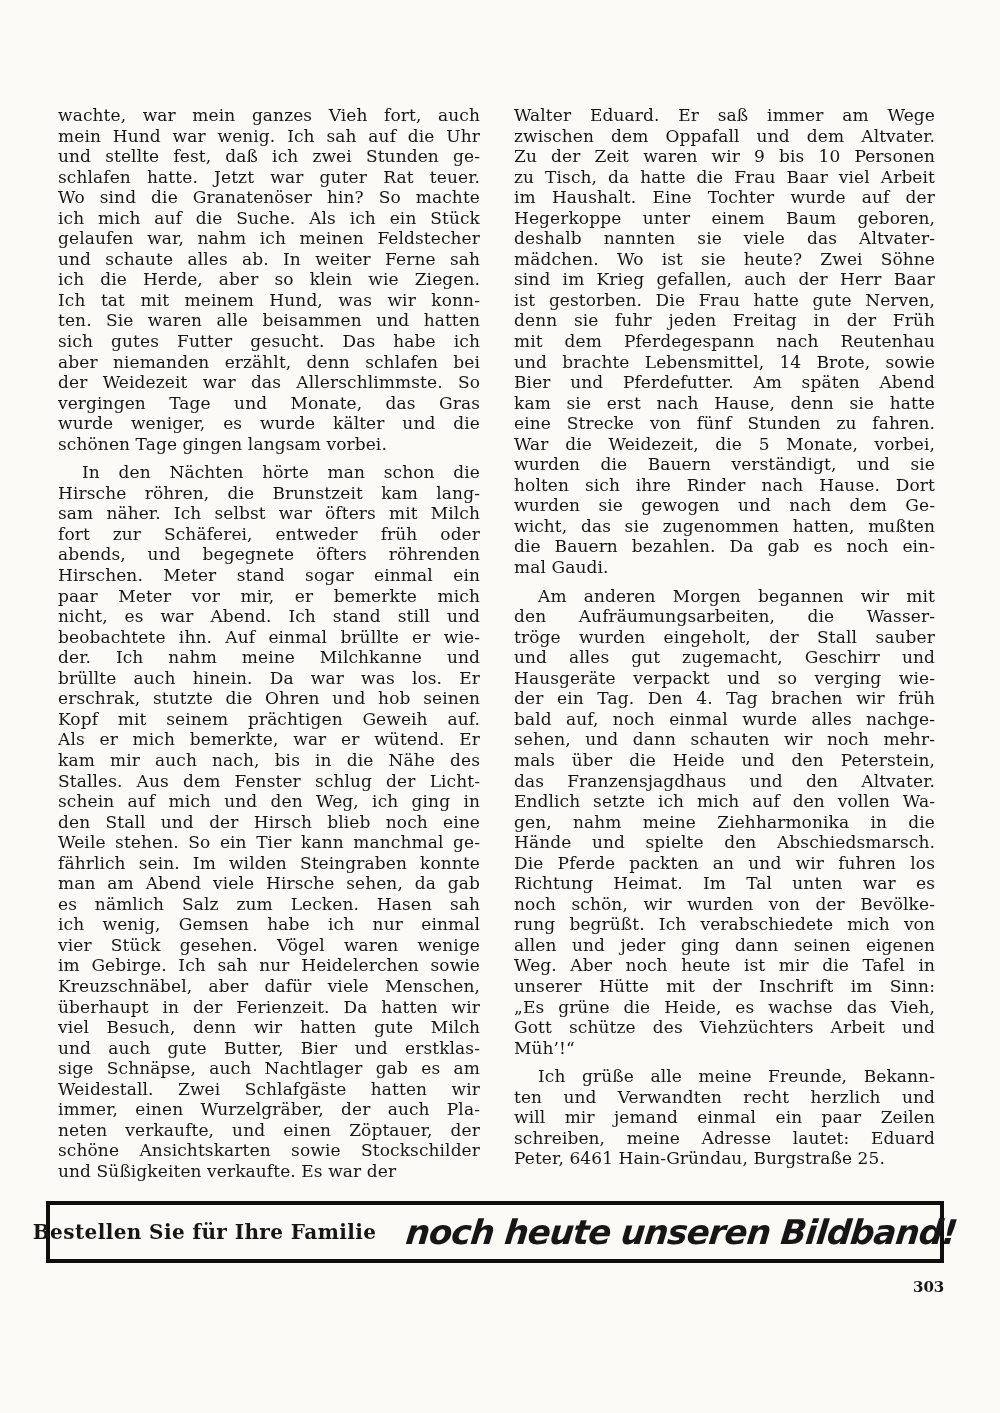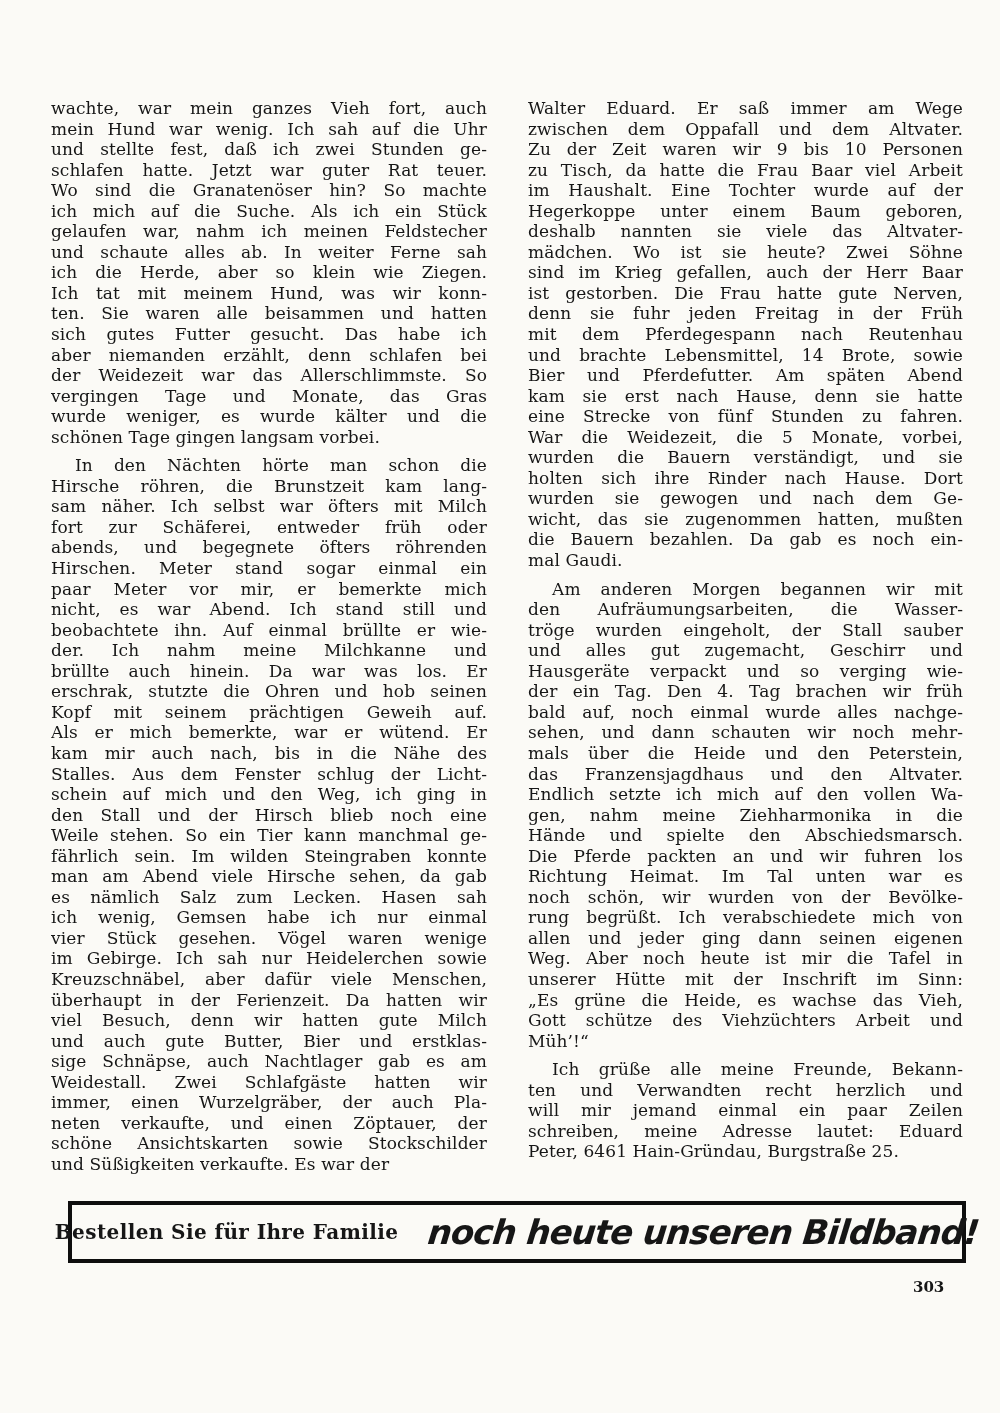"wachte, war mein ganzes Vieh" .paragraph { margin: 1px -> 8px }
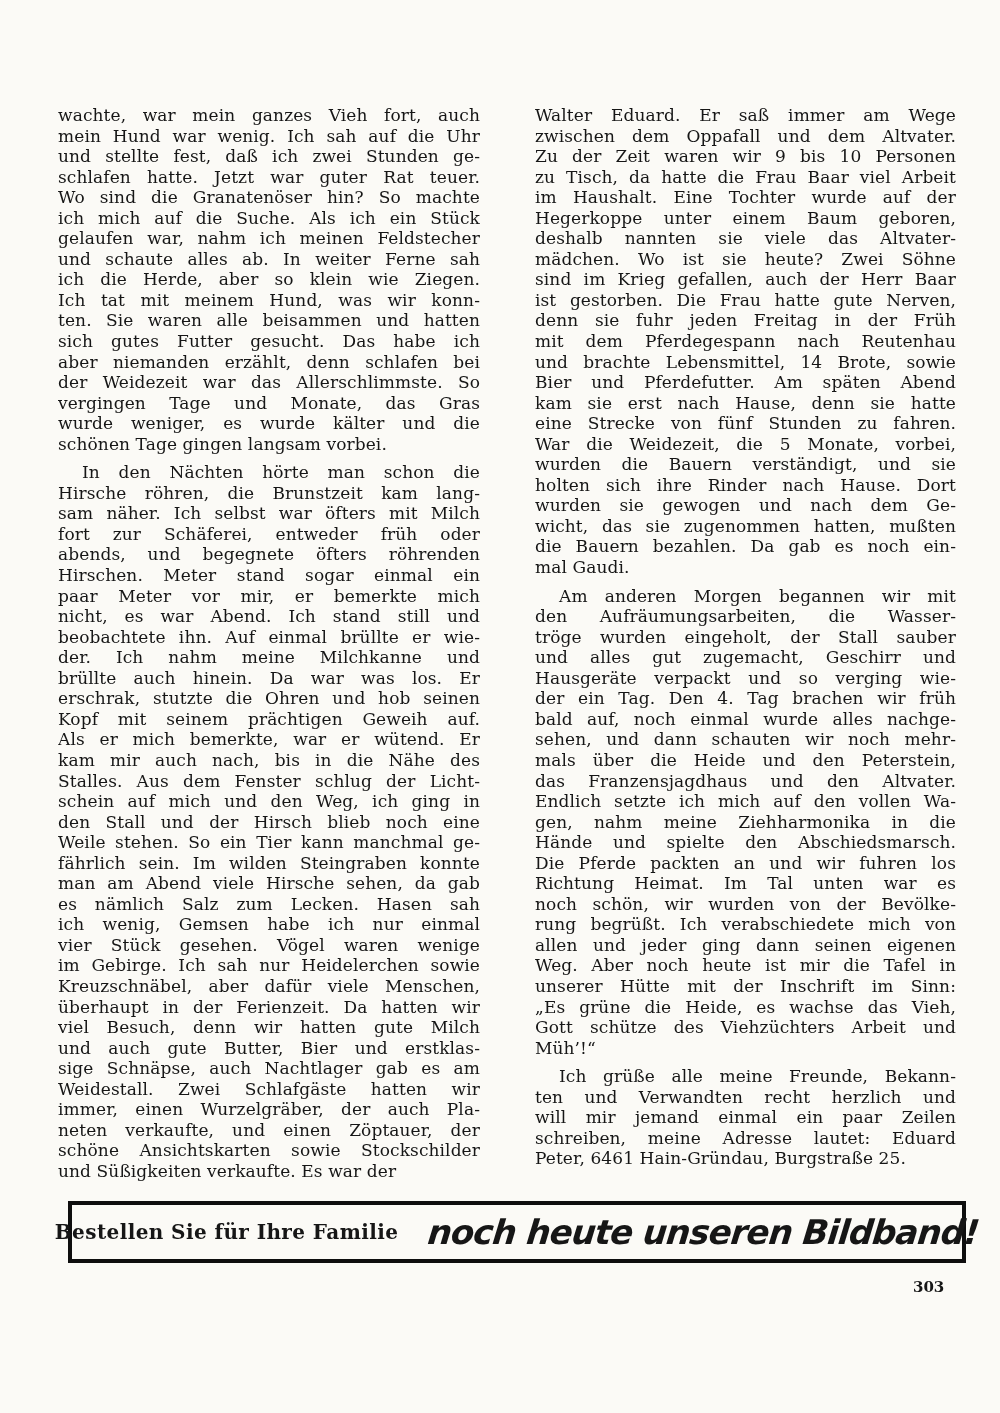"Walter Eduard. Er saß immer" .col-right { left: 527px -> 506px }
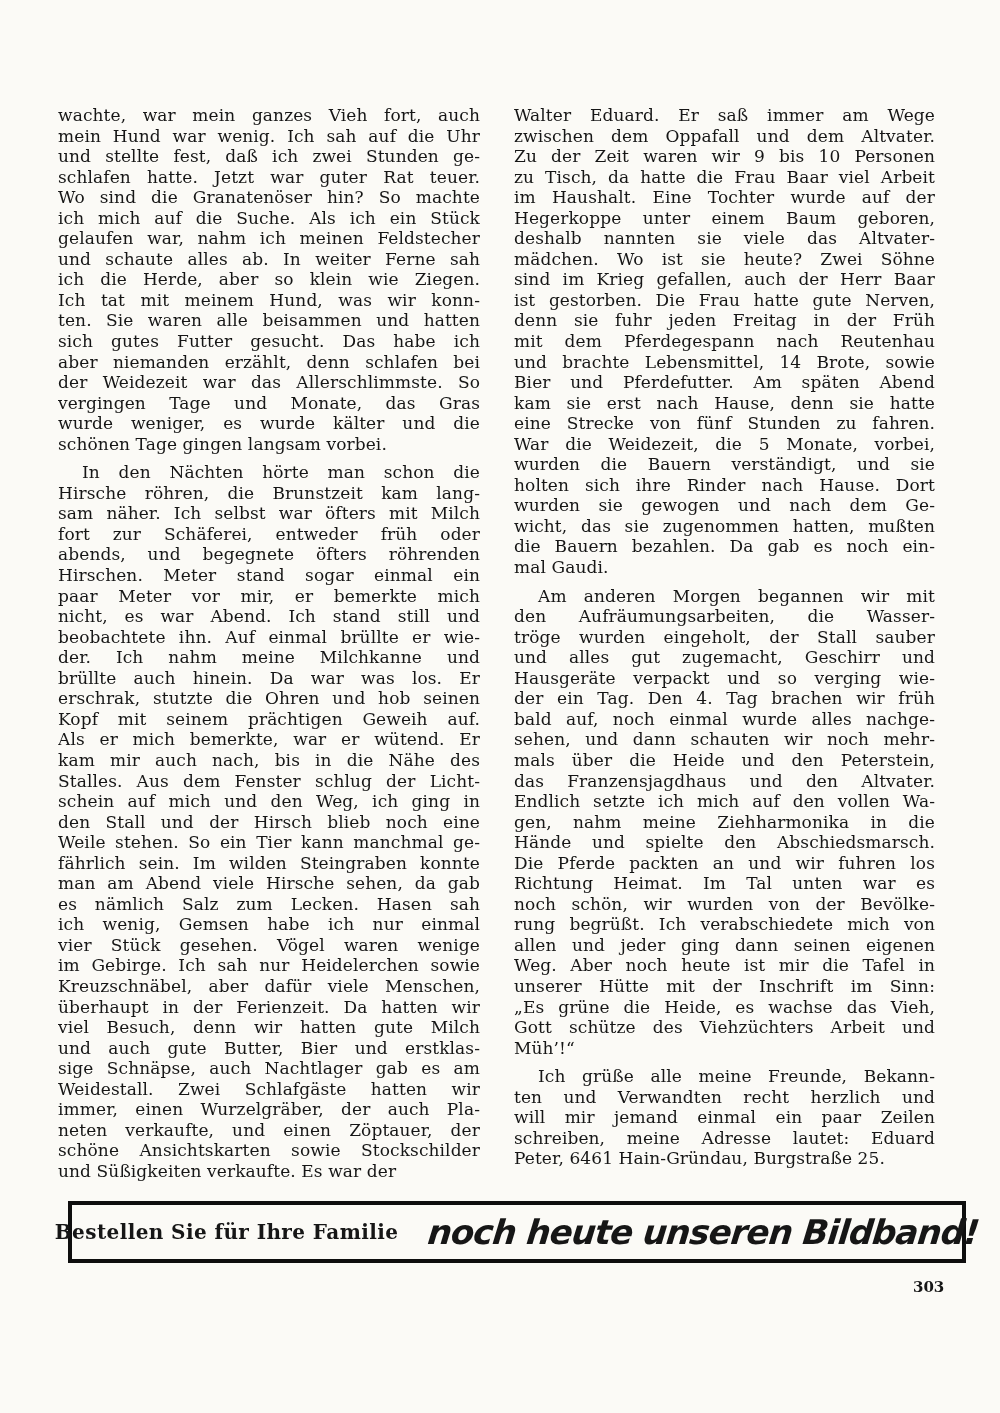"Bestellen Sie für Ihre Familie" .order-banner { left: 68px -> 46px }
